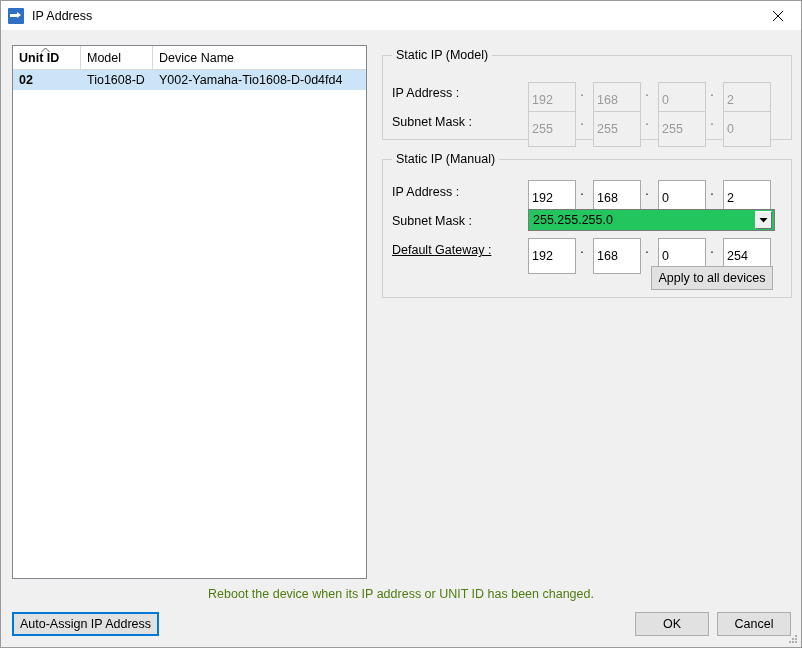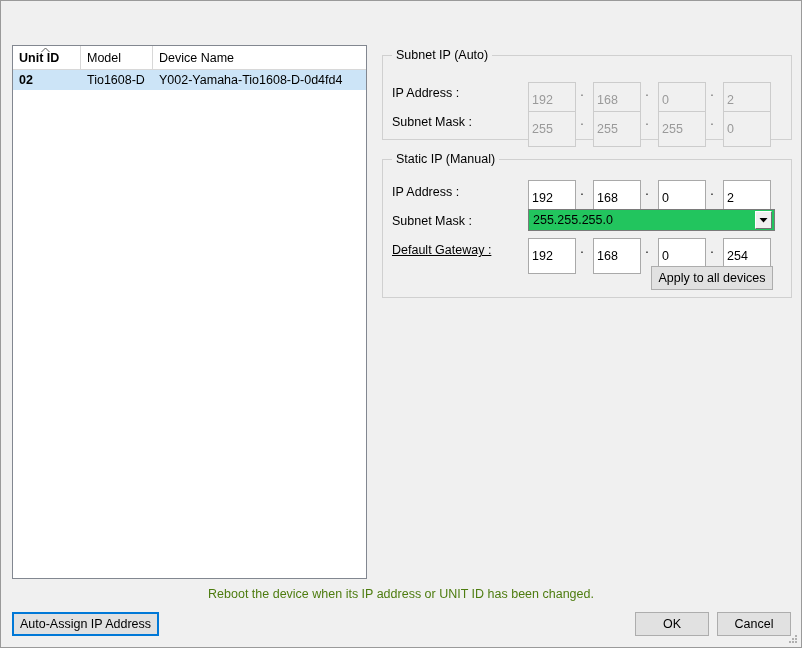"IP Address" div { html: none -> <div> <div></div> <div>IP Address</div> <div> <svg> <line></line> <line></line> </svg> </div> </div> }
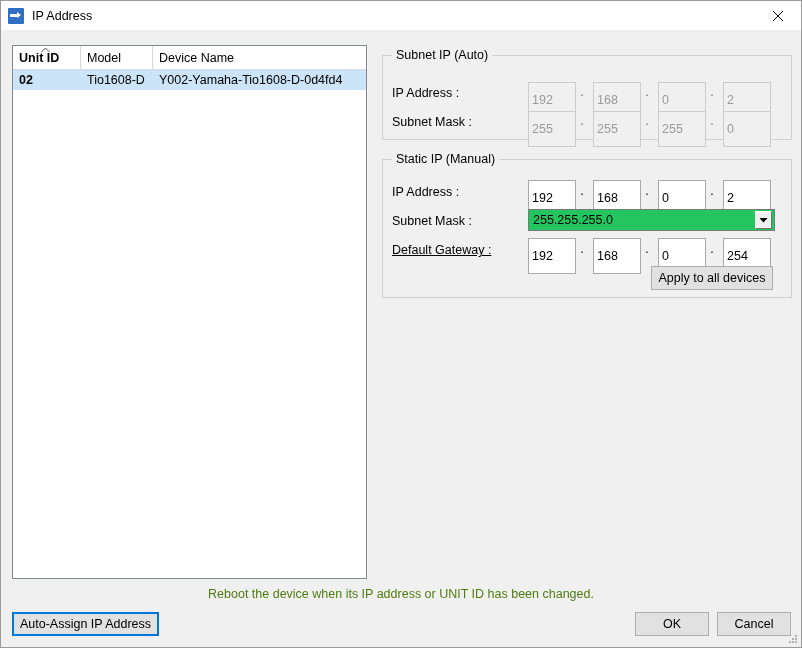"Subnet IP (Auto)" div.group-title { text: Subnet IP (Auto -> Static IP (Model }
